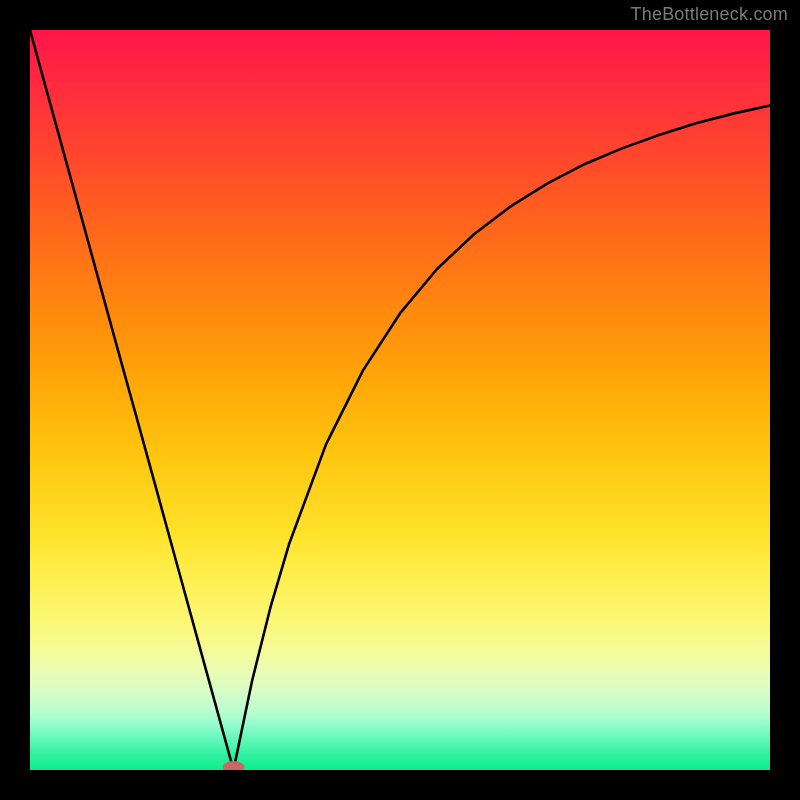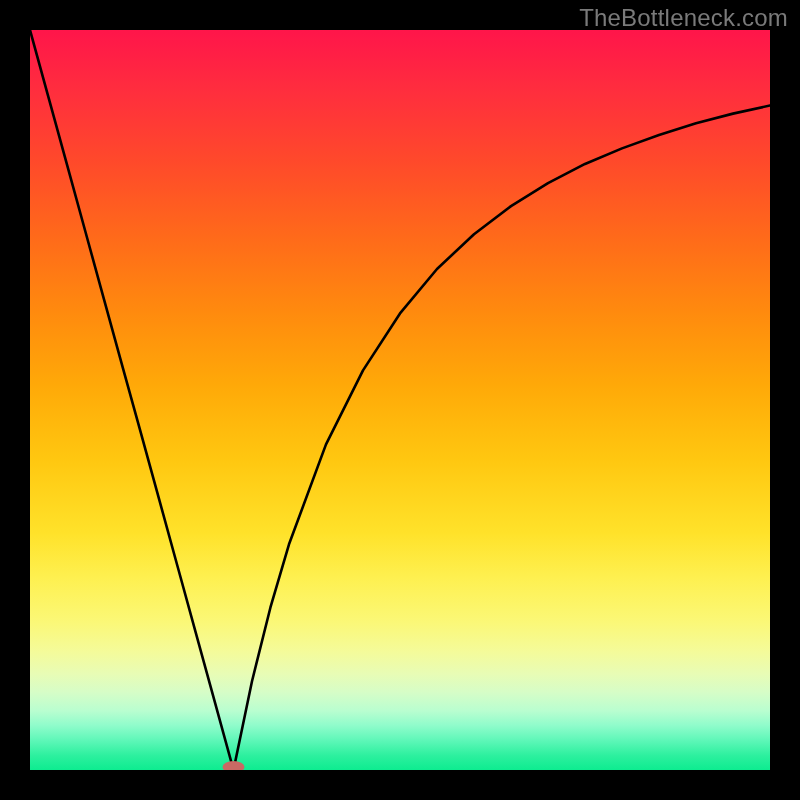"TheBottleneck.com" .watermark { font-size: 24px -> 18px }
